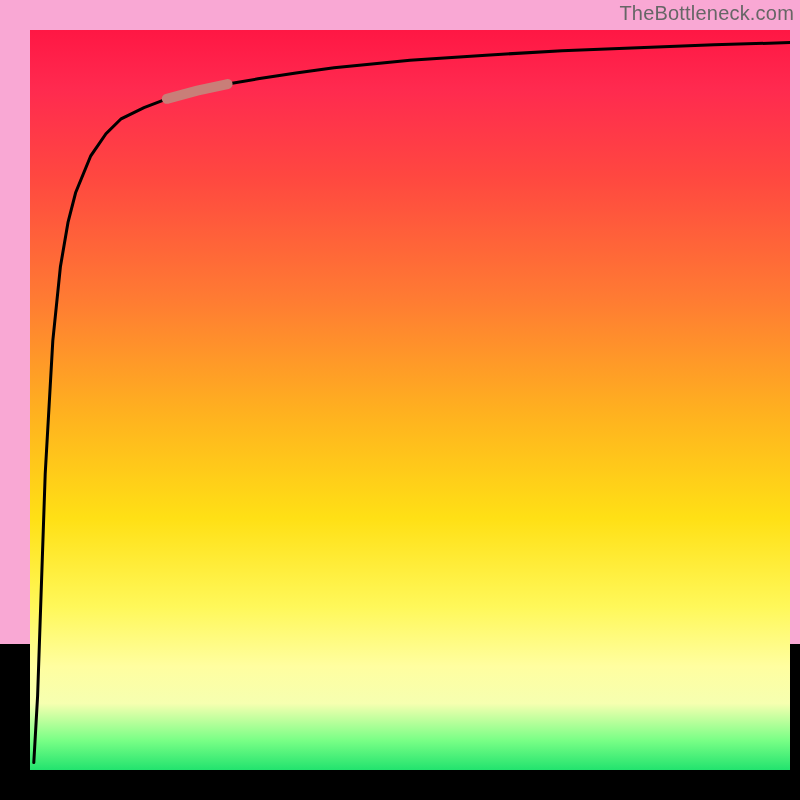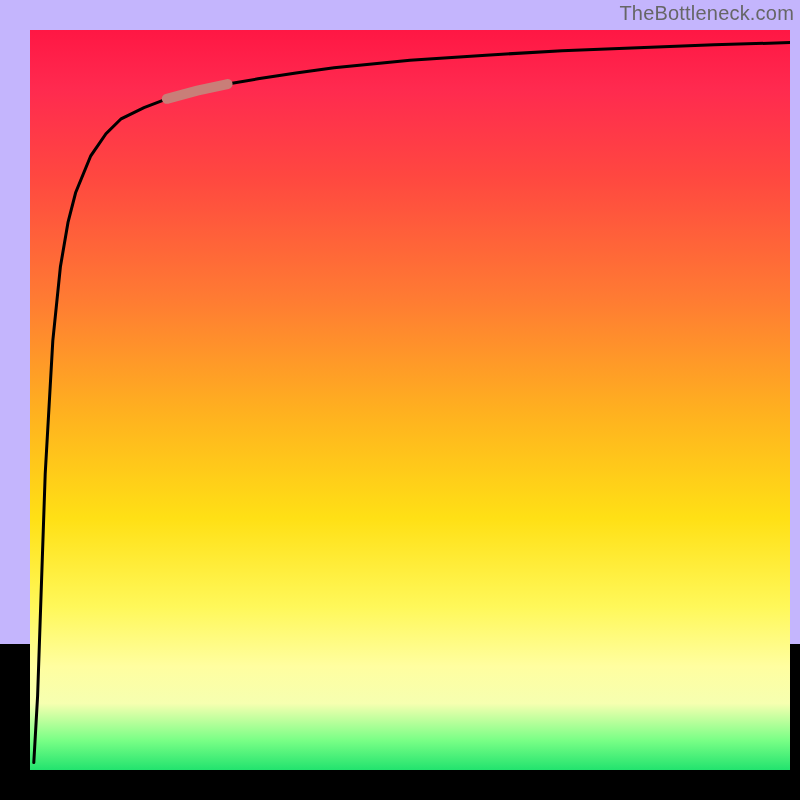"TheBottleneck.com" .frame { background: #c4b5fd -> #f9a8d4 }
